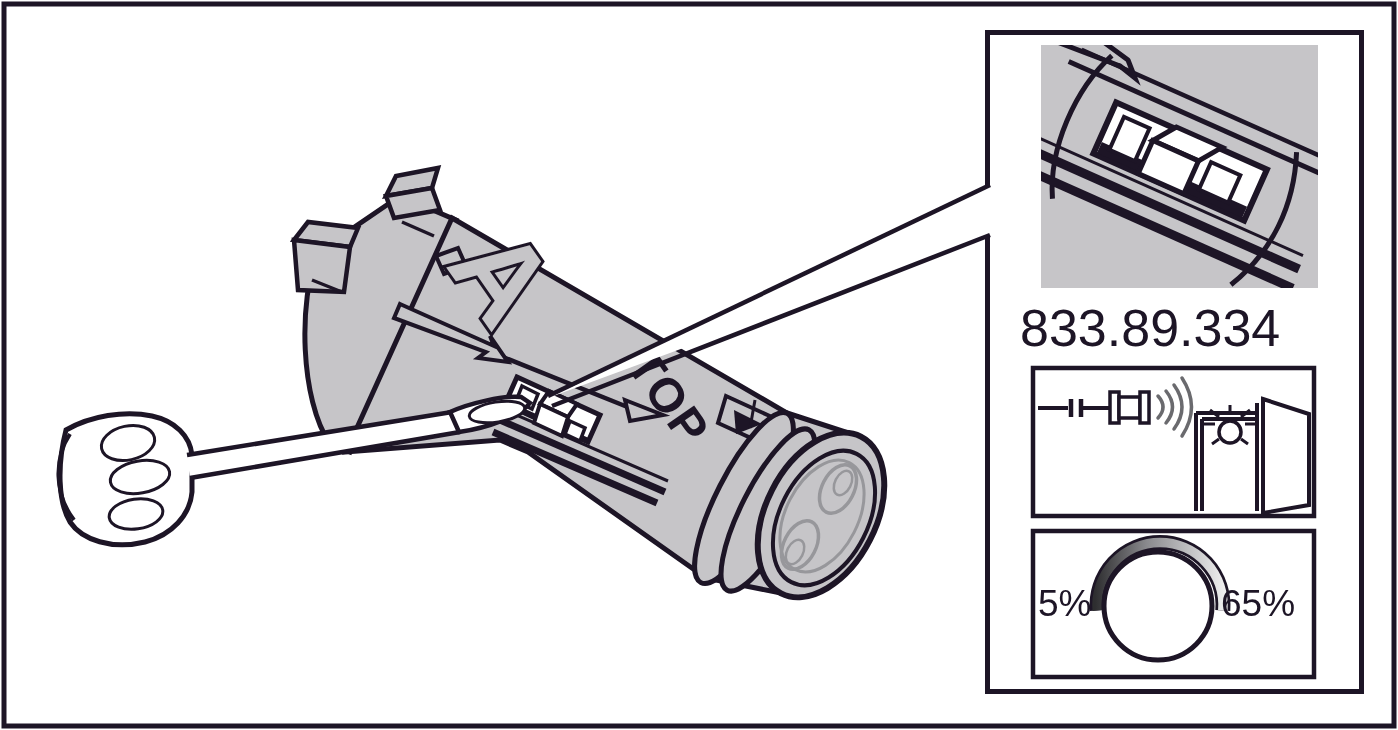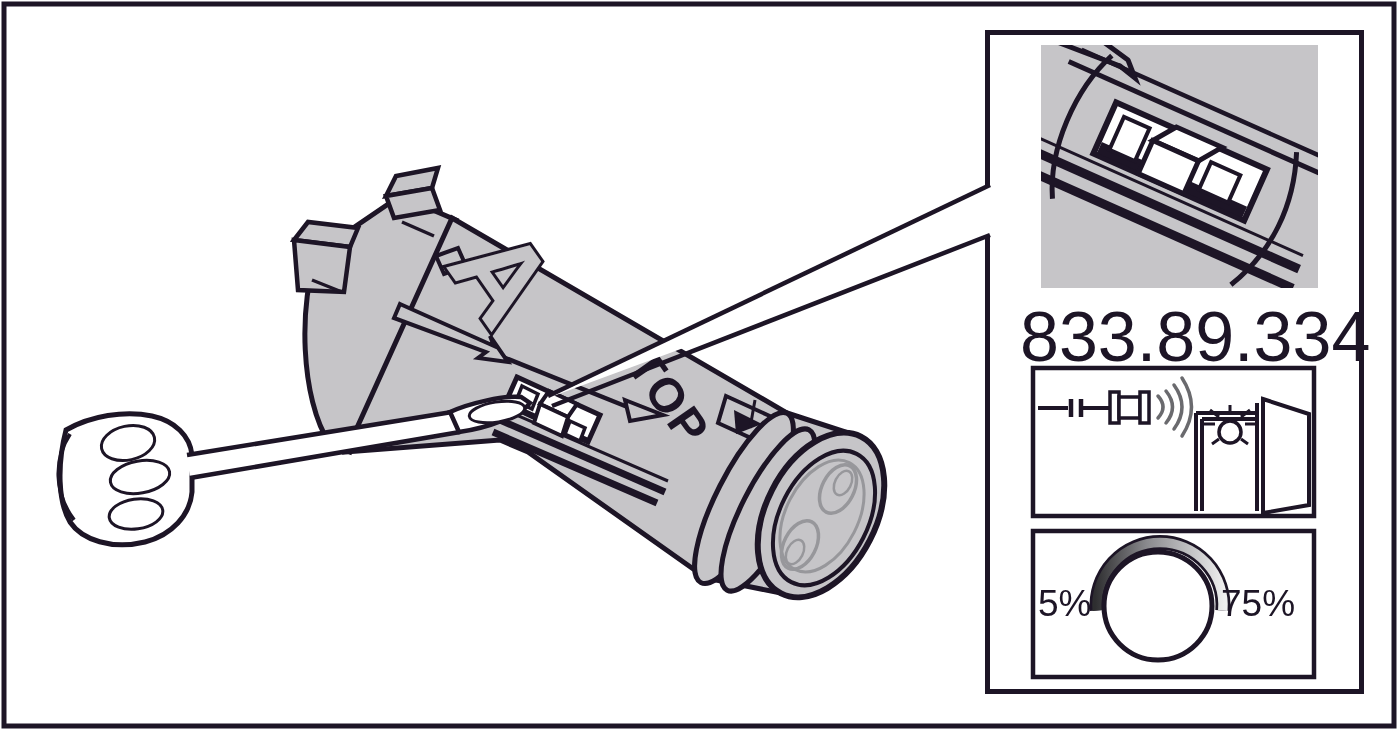"833.89.334" #part-number { font-size: 70px -> 52px; text-align: center -> none }
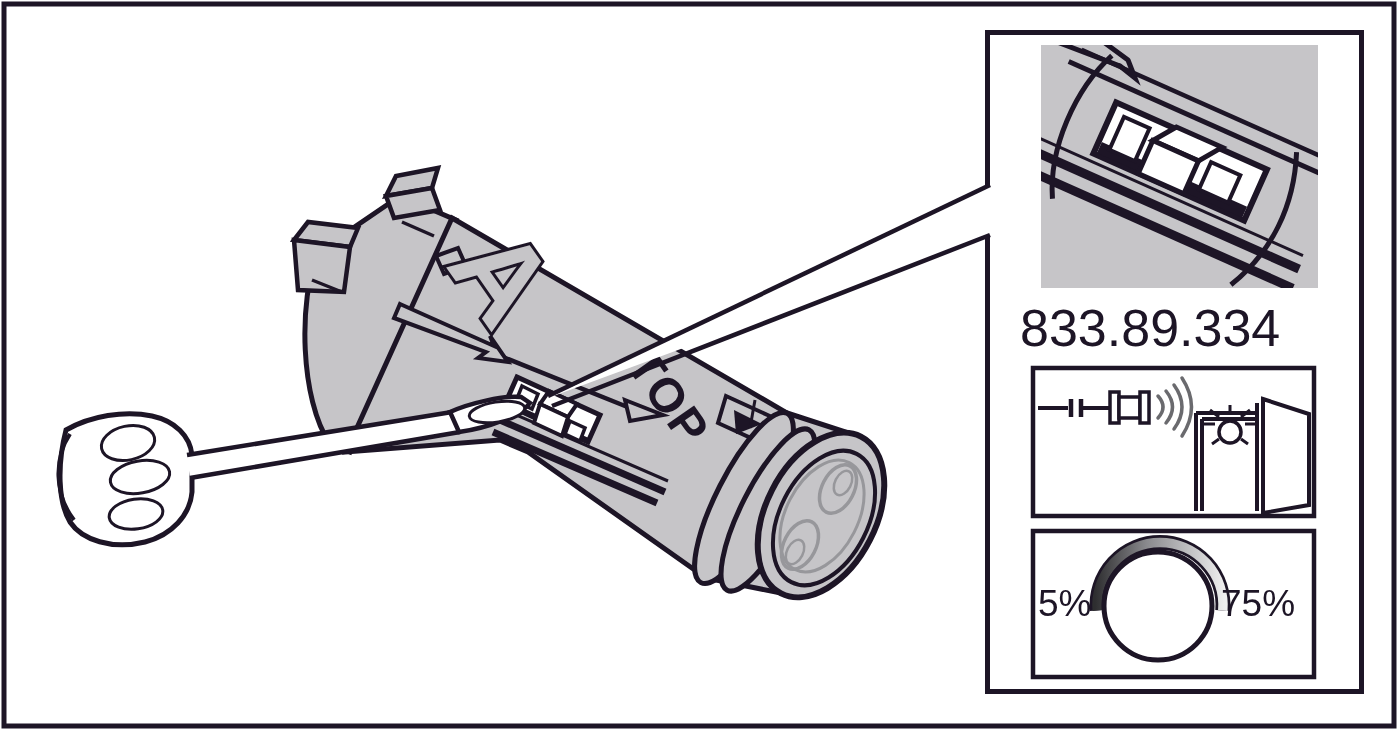"75%" div.overlay-label { text: 75% -> 65% }
